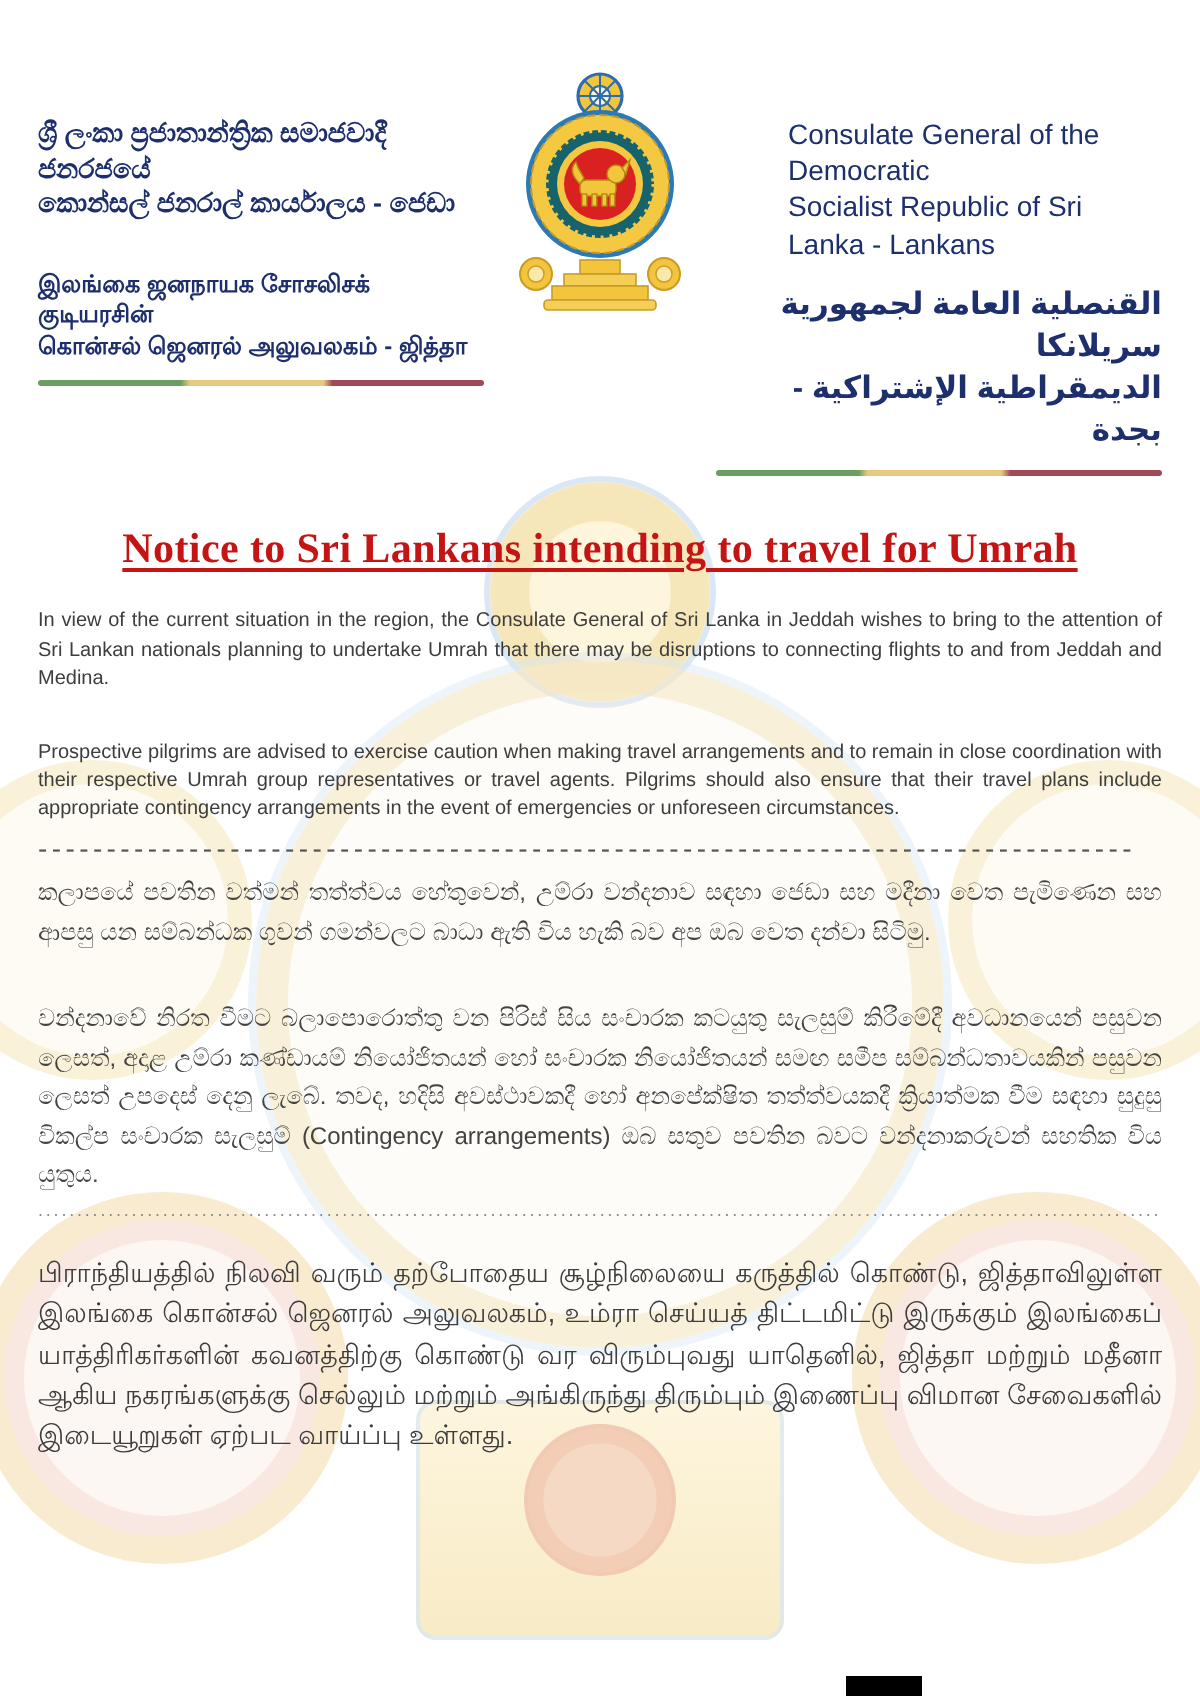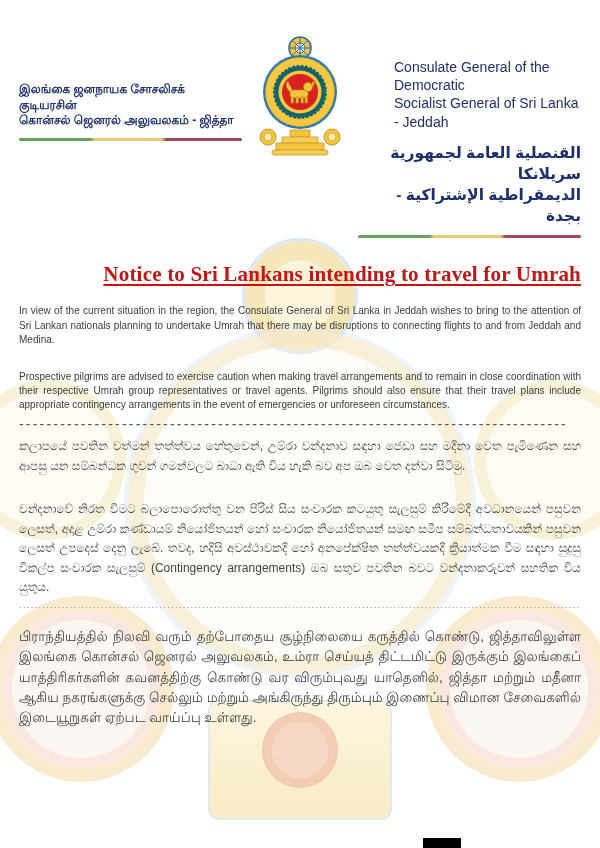"ශ්‍රී ලංකා ප්‍රජාතාන්ත්‍රික සමාජවාදී" div.sinhala-hd { html: none -> <div> <div>ශ්‍රී ලංකා ප්‍රජාතාන්ත්‍රික සමාජවාදී ජනරජයේ</div> <div>කොන්සල් ජනරාල් කාර්යාලය - ජෙඩා</div> </div> }
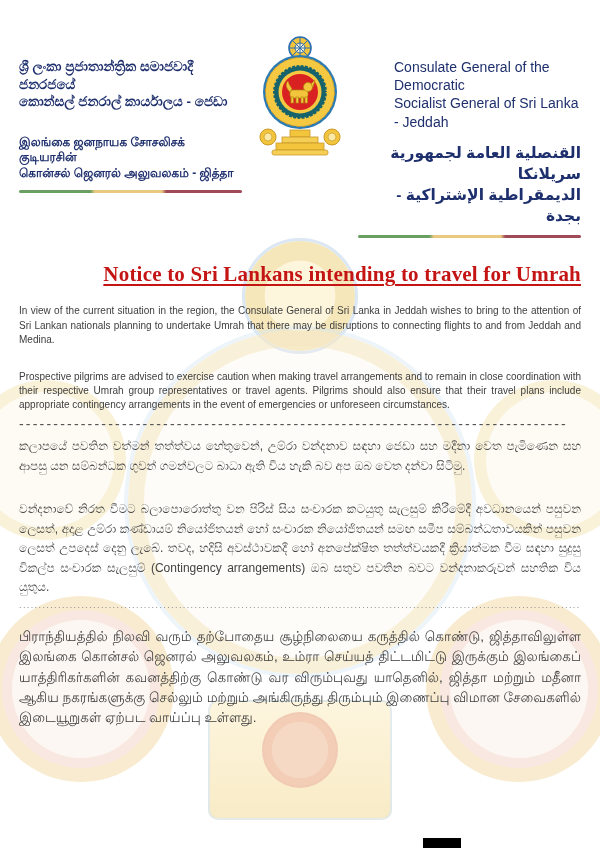"Socialist General of Sri Lanka" div { text: General of Sri Lanka - Jeddah -> Republic of Sri Lanka - Lankans }
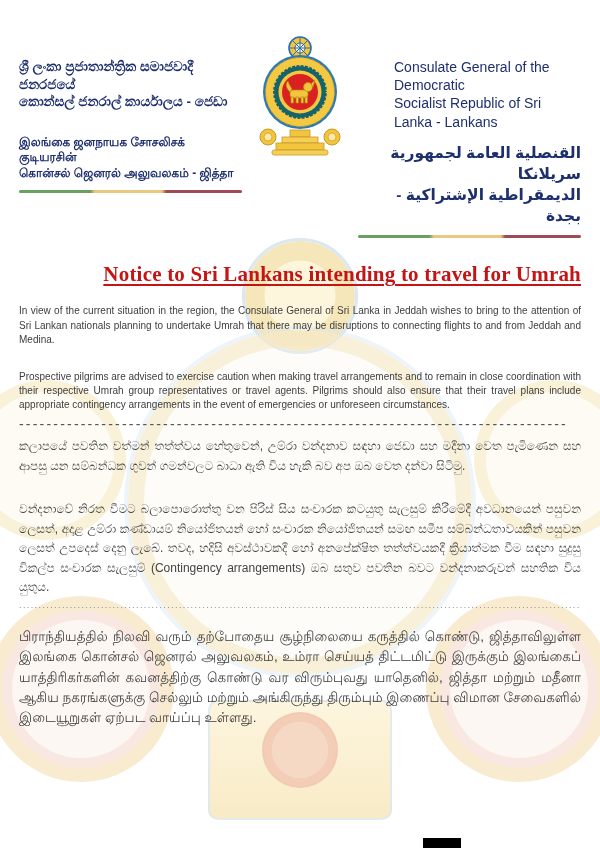"Notice to Sri Lankans intending" .title { text-align: right -> center }
